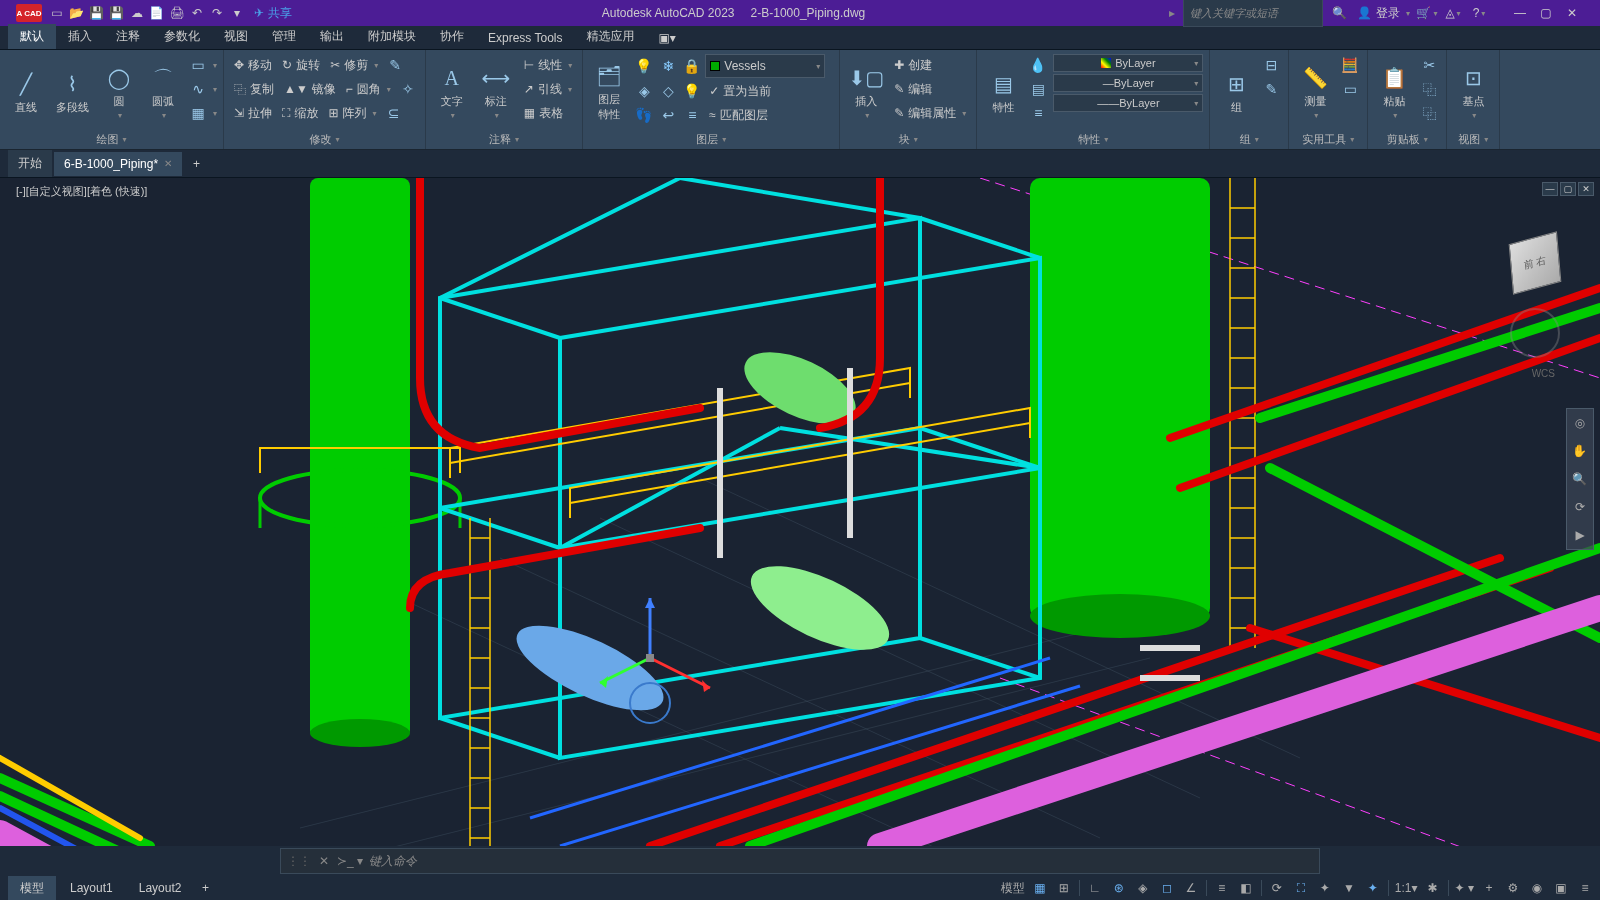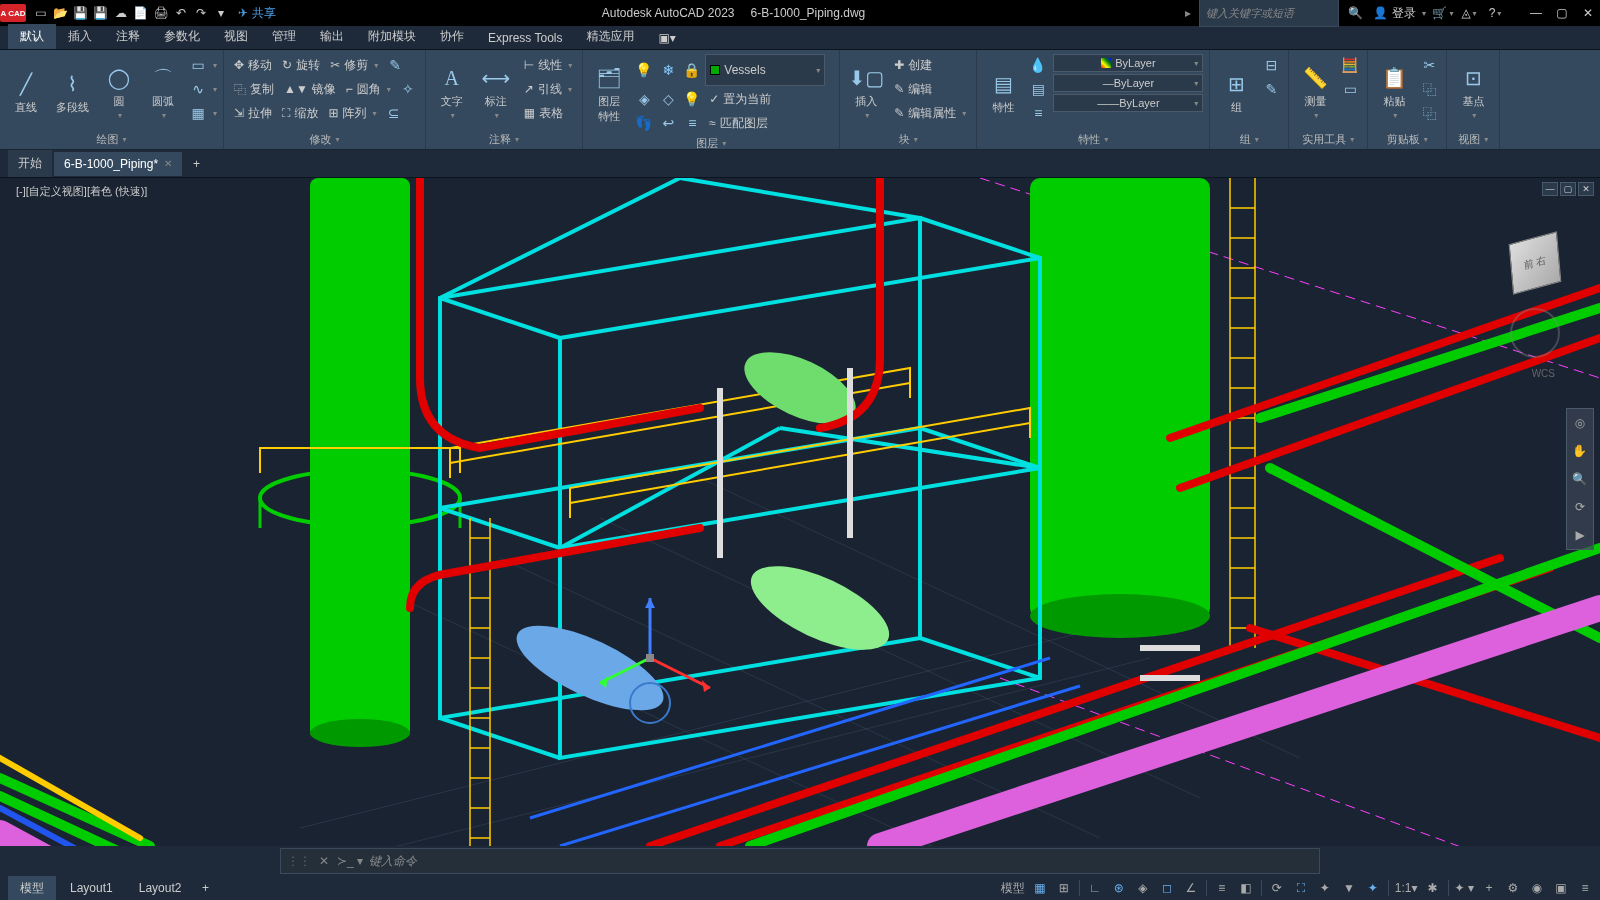"A CAD" .titlebar { background: #000000 -> #4c1d95; padding: 0 0 -> 0 16px }
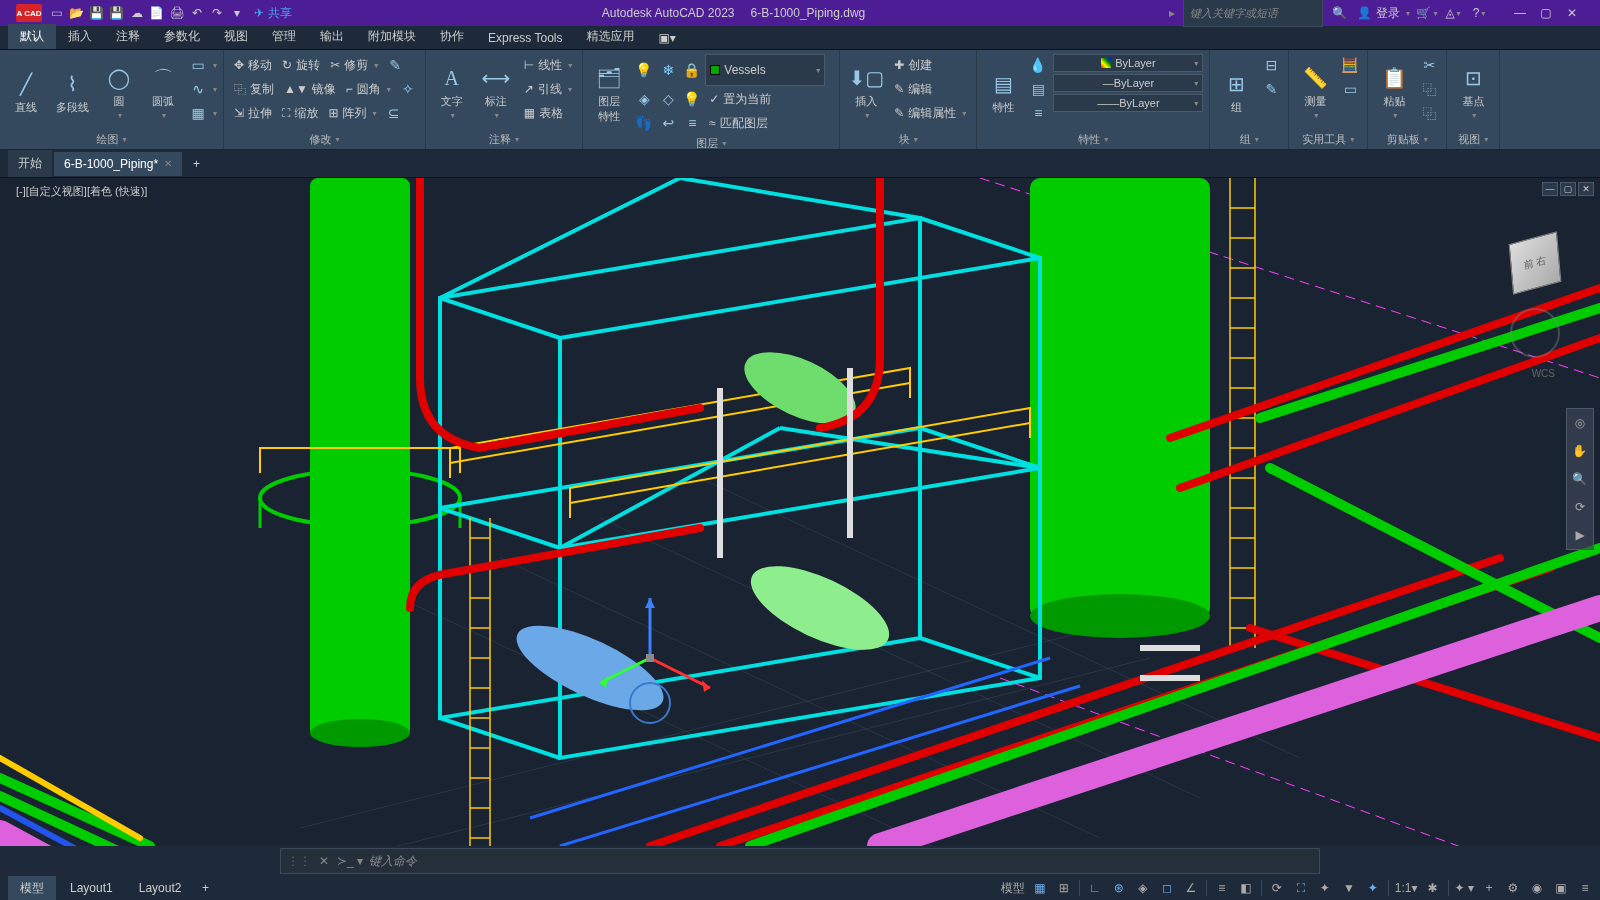"6-B-1000_Piping.dwg" span { text: 6-B-1000 -> 2-B-1000 }
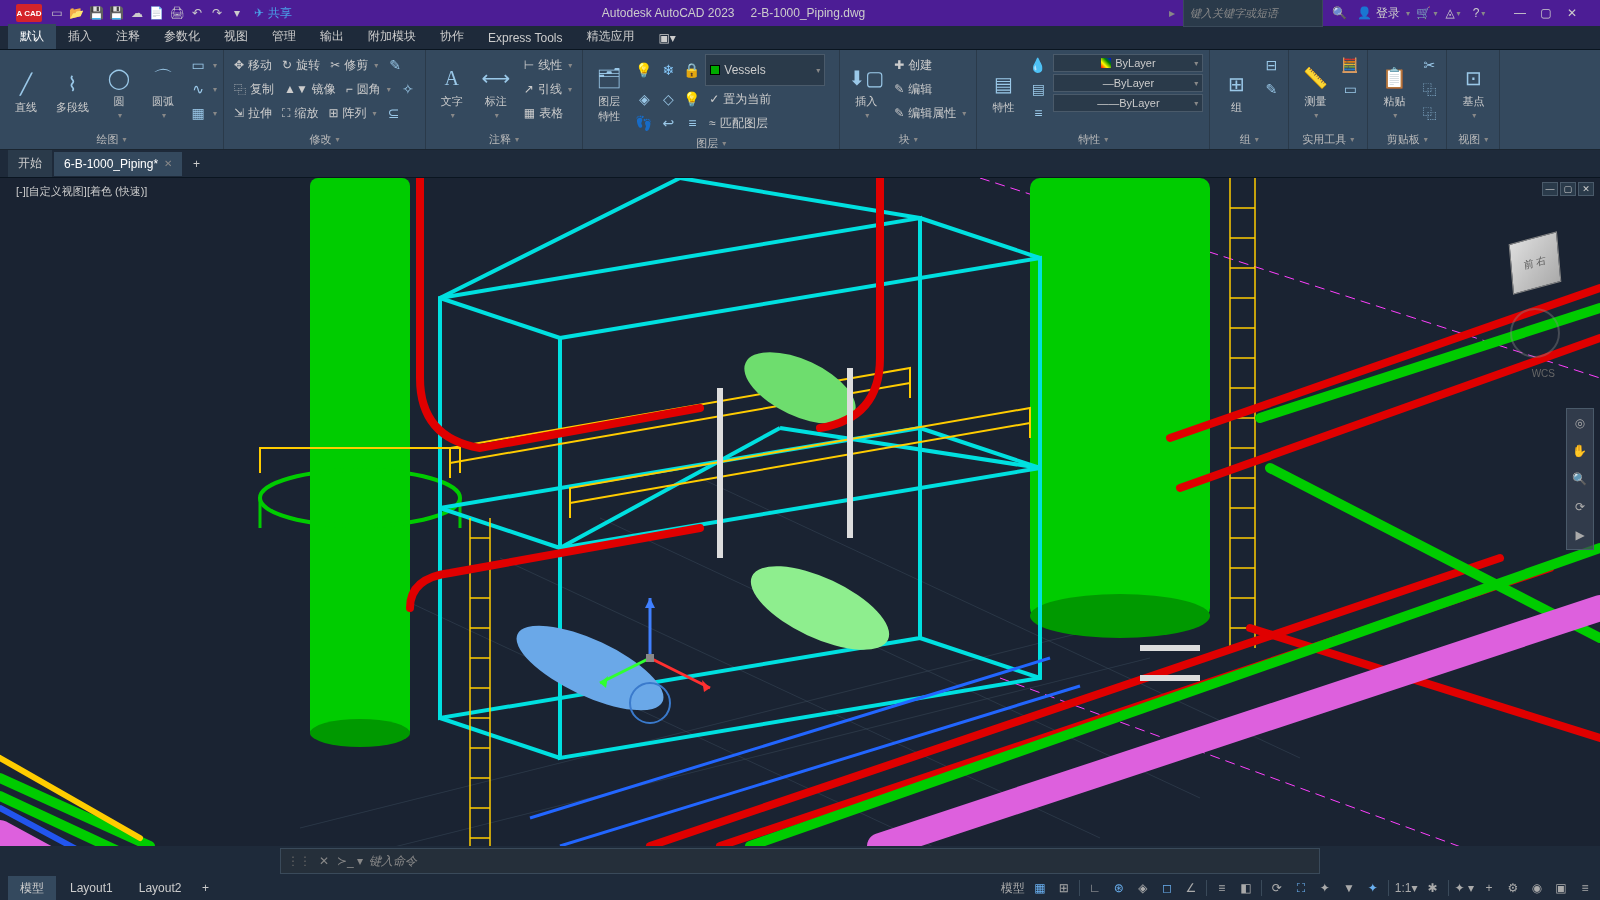"Vessels" .layer-dropdown { height: 32px -> 24px }
